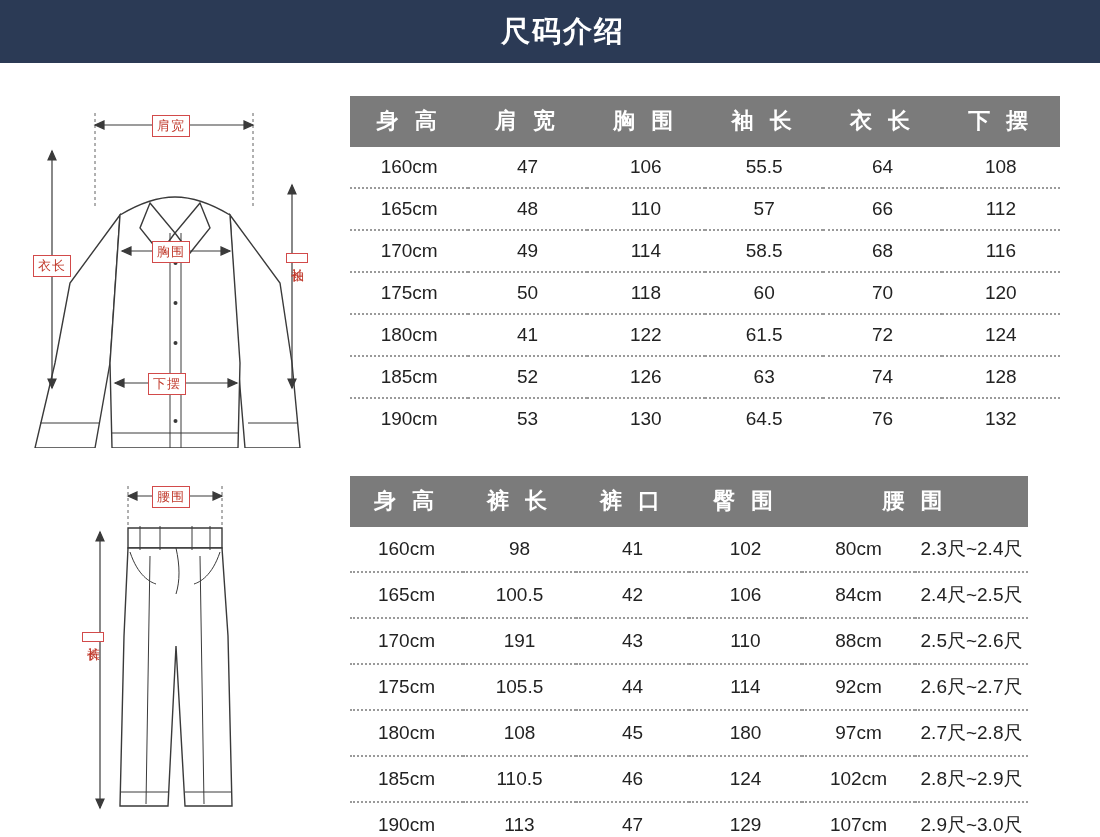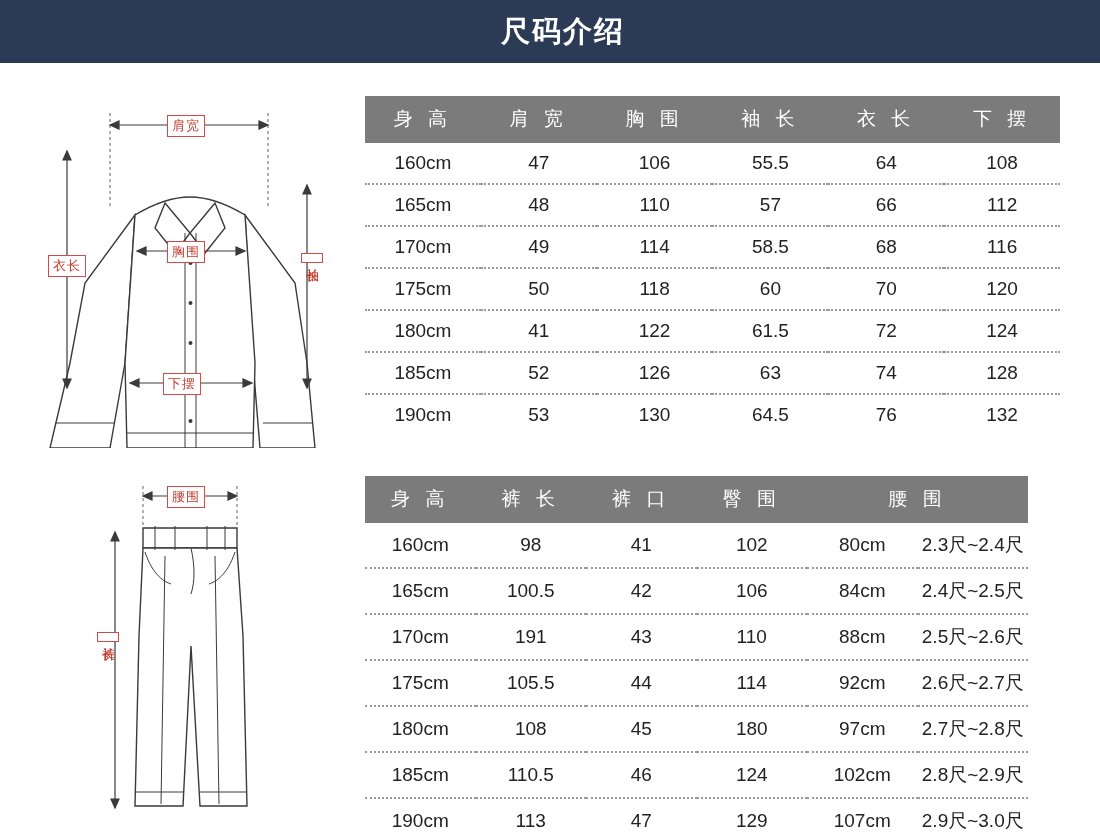"肩宽" .figure { margin-left: 15px -> none }
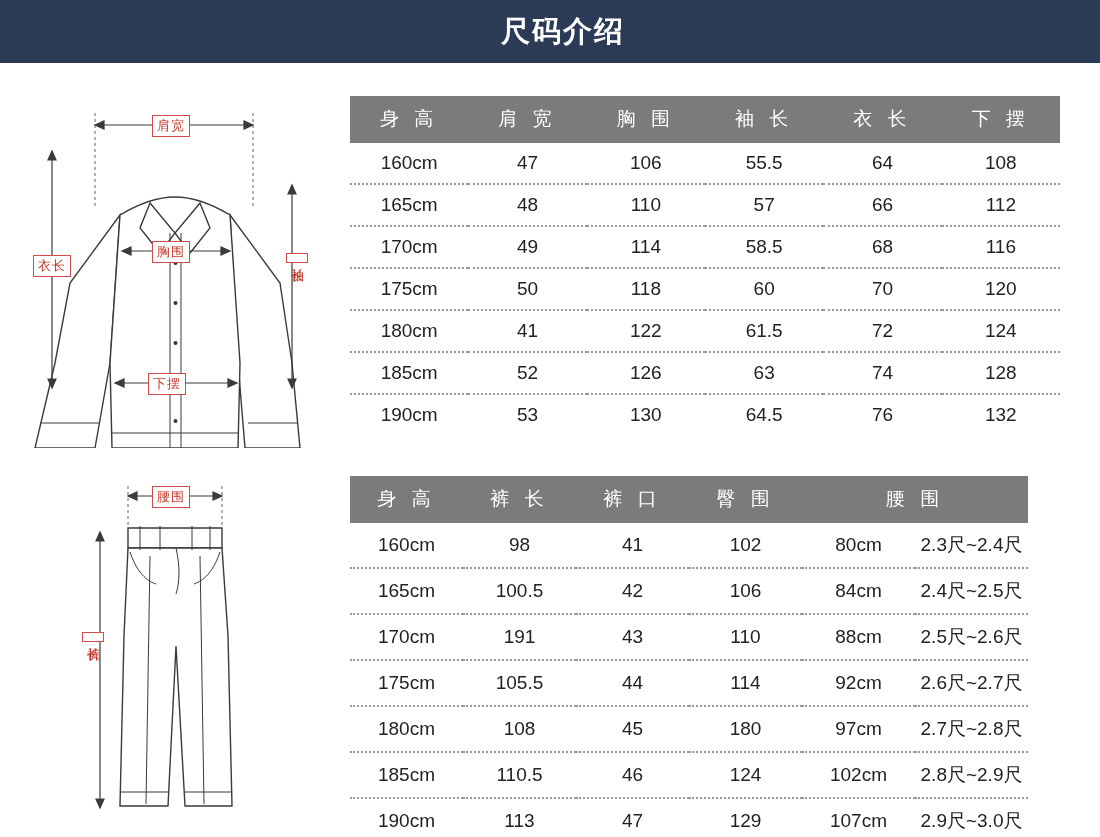"身 高" table.size-table thead th { font-size: 19px -> 22px; font-weight: normal -> bold }
